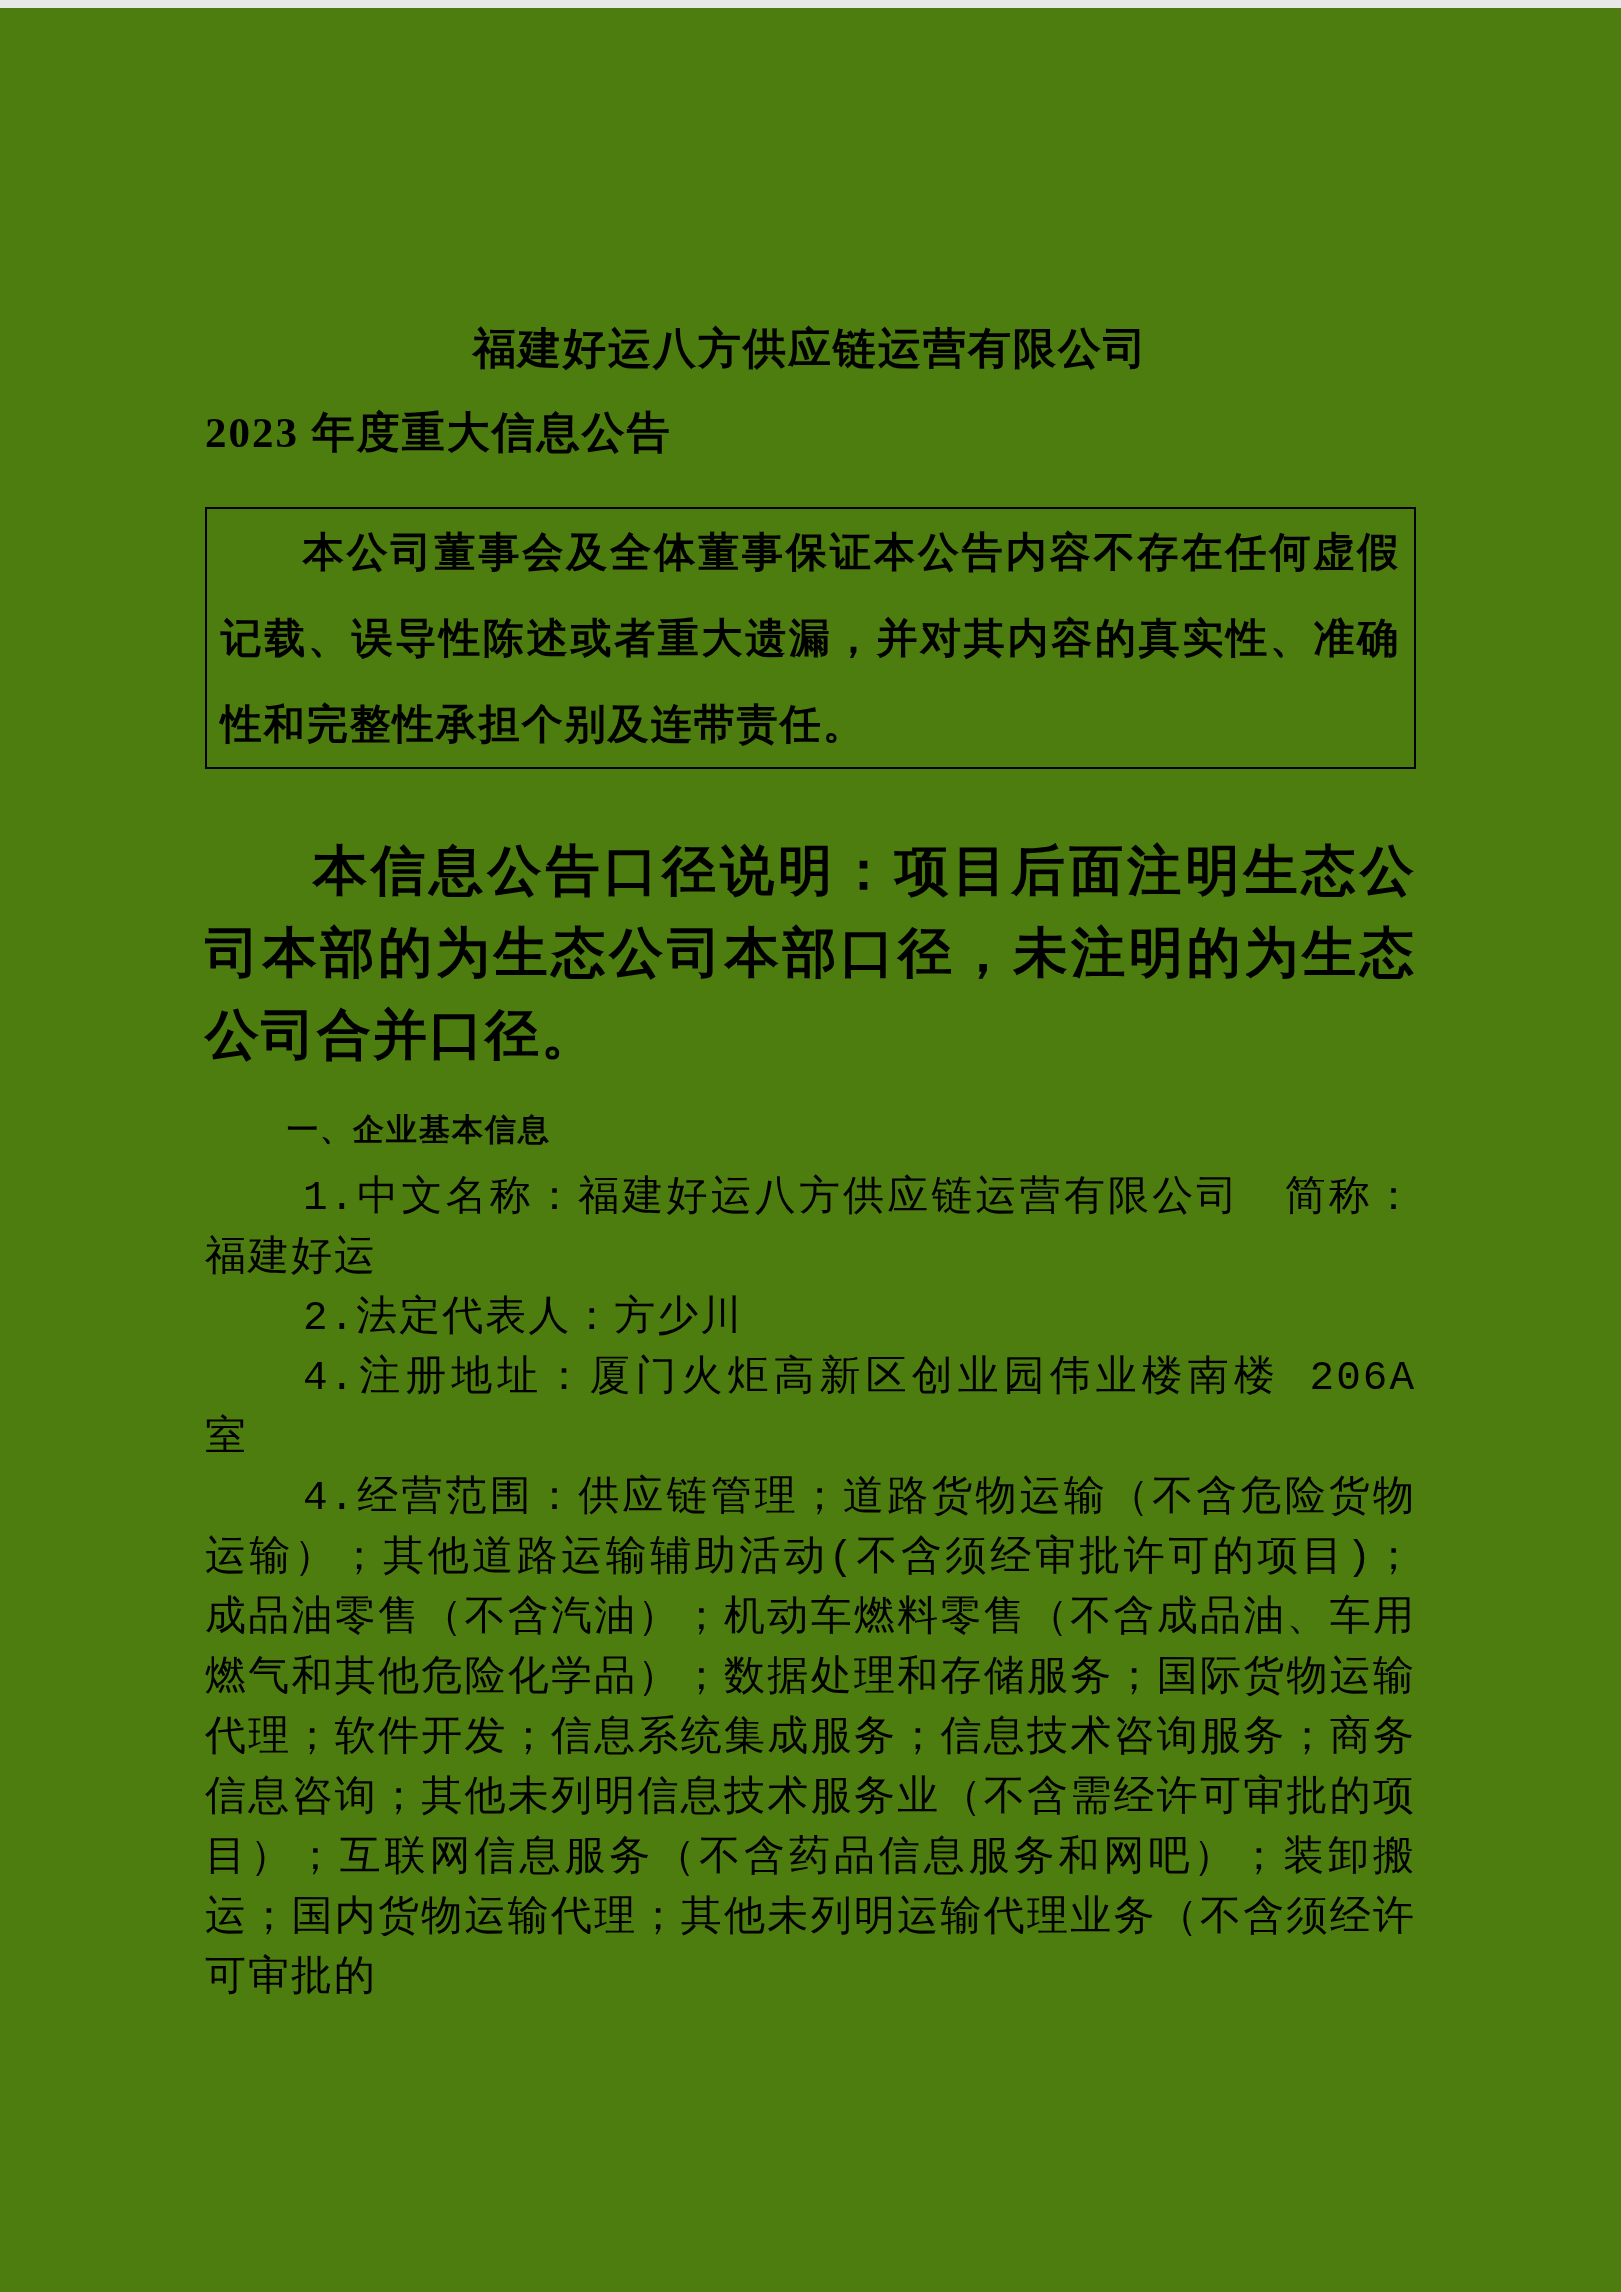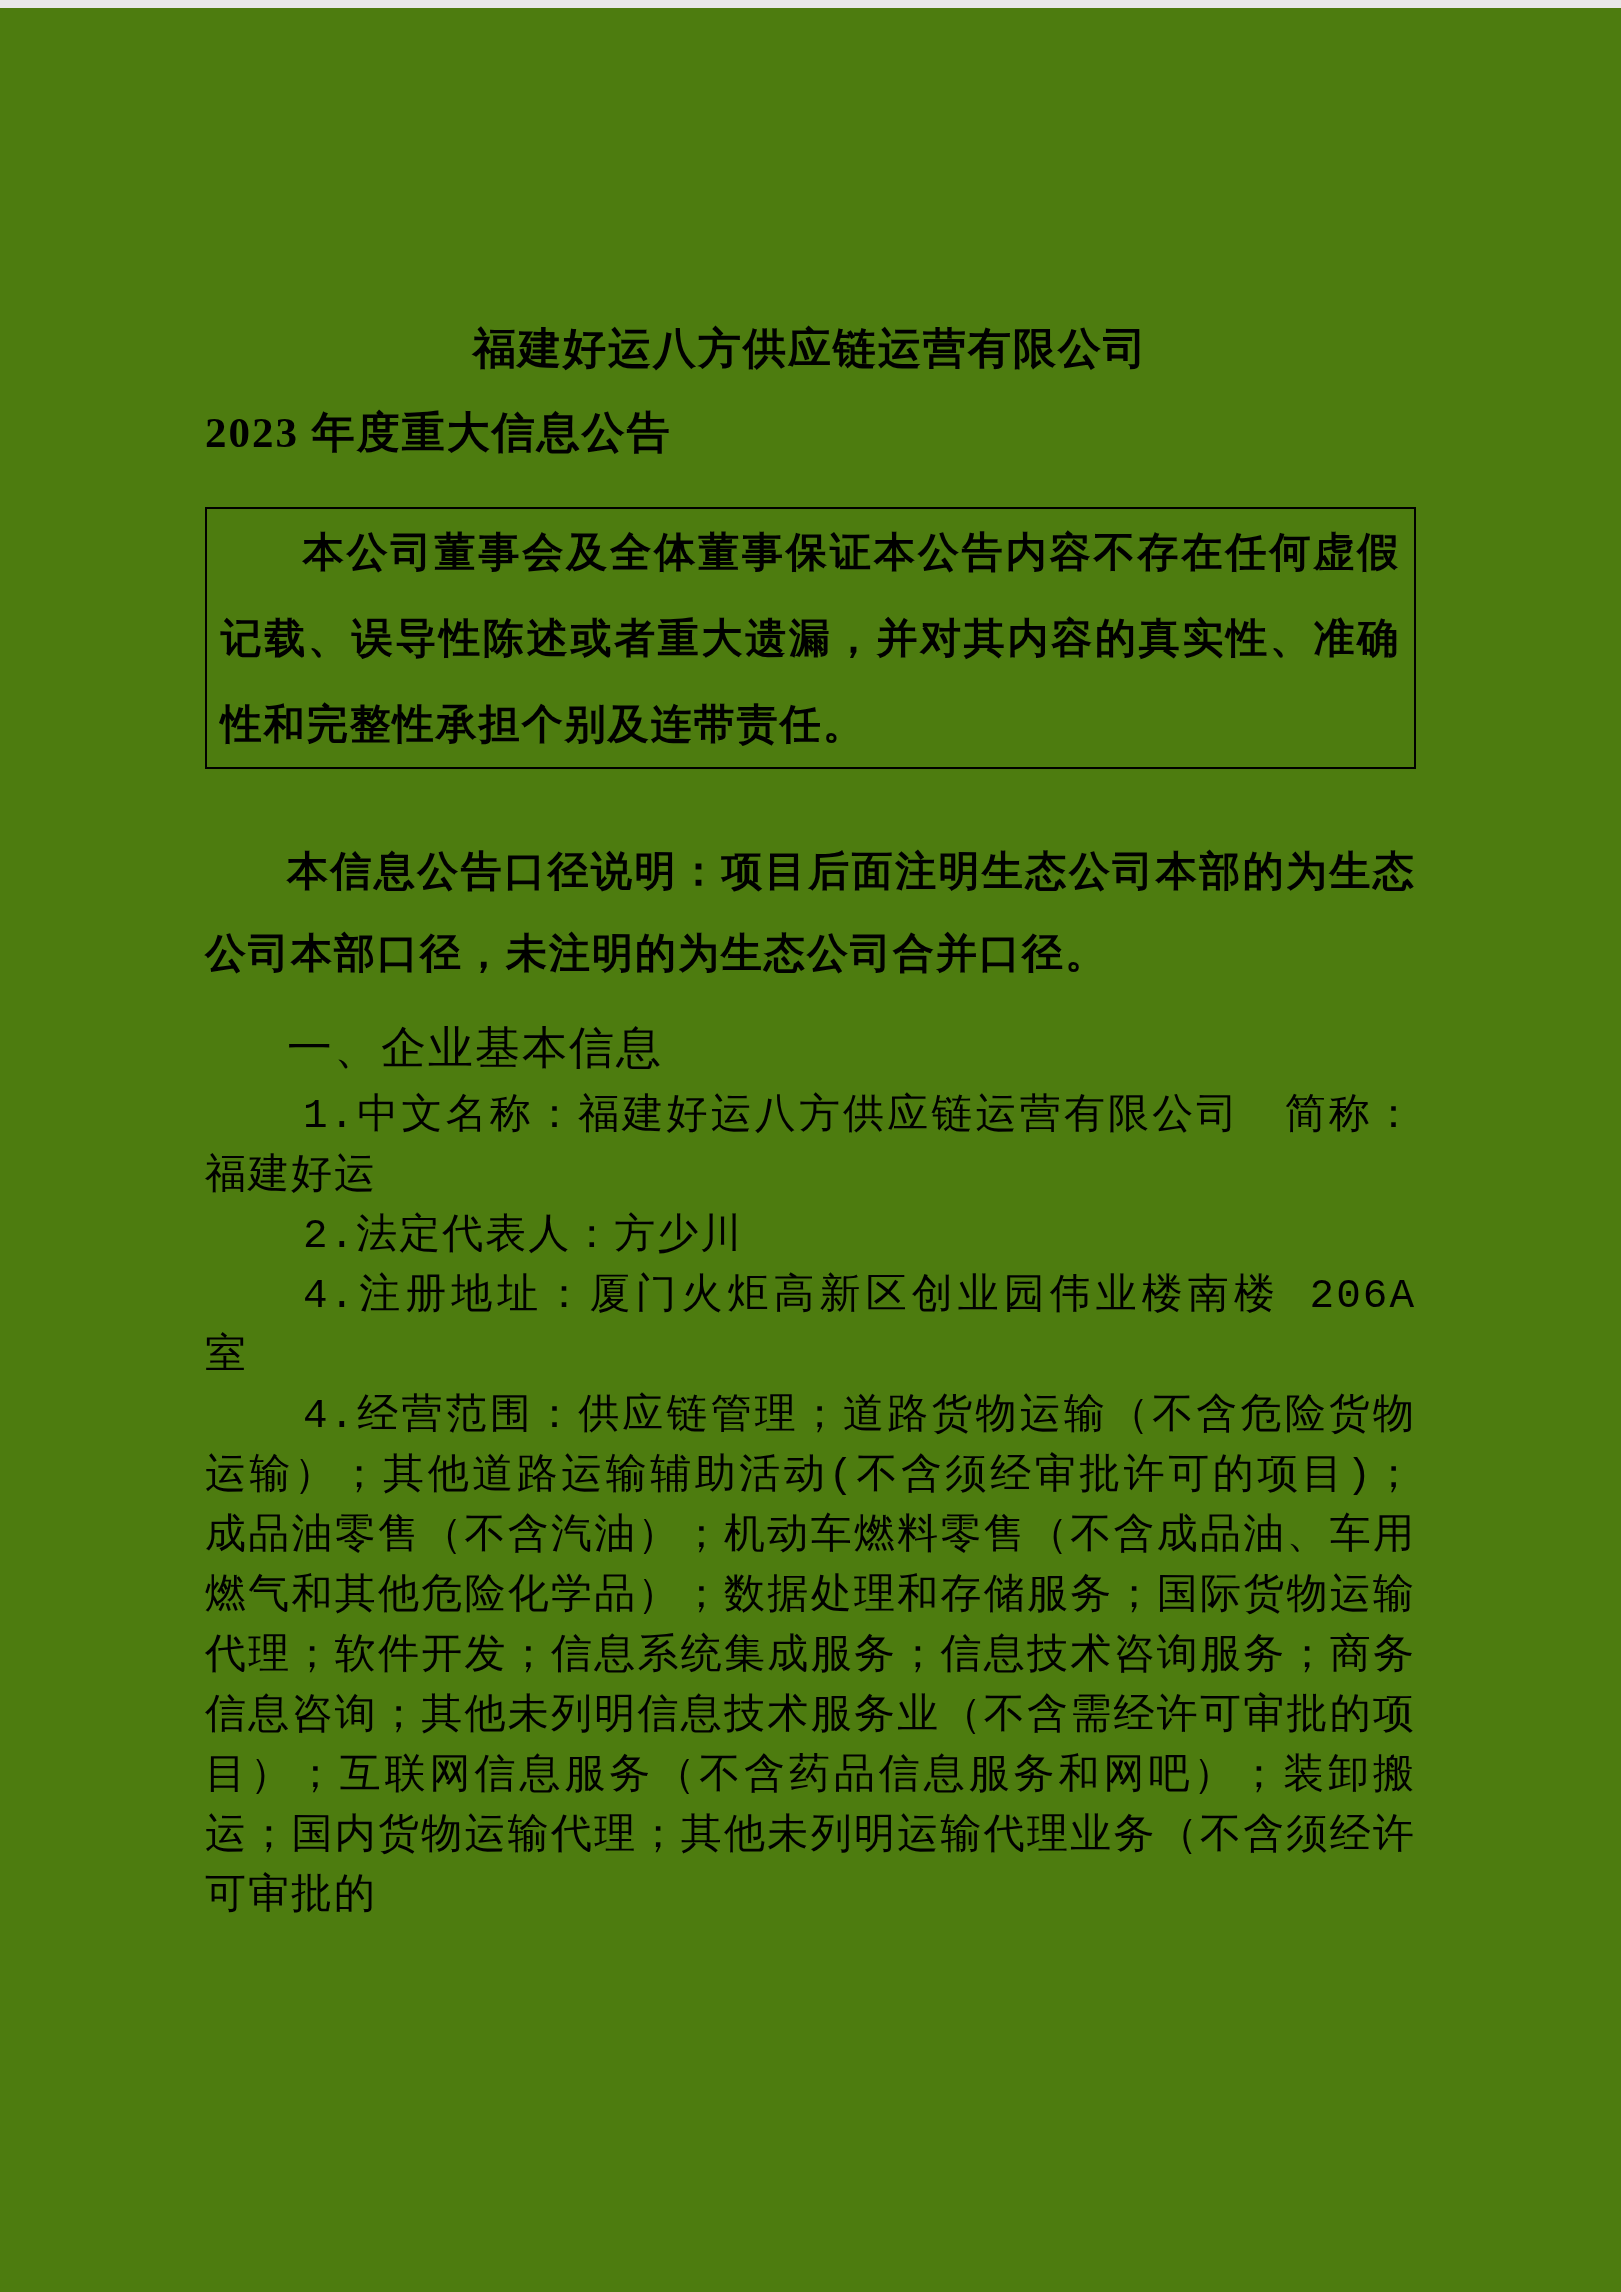"本信息公告口径说明：项目后面注明生态公司本部的为生态公司本部口径，未注明的为生态" .caliber-note { font-size: 41px -> 54px }
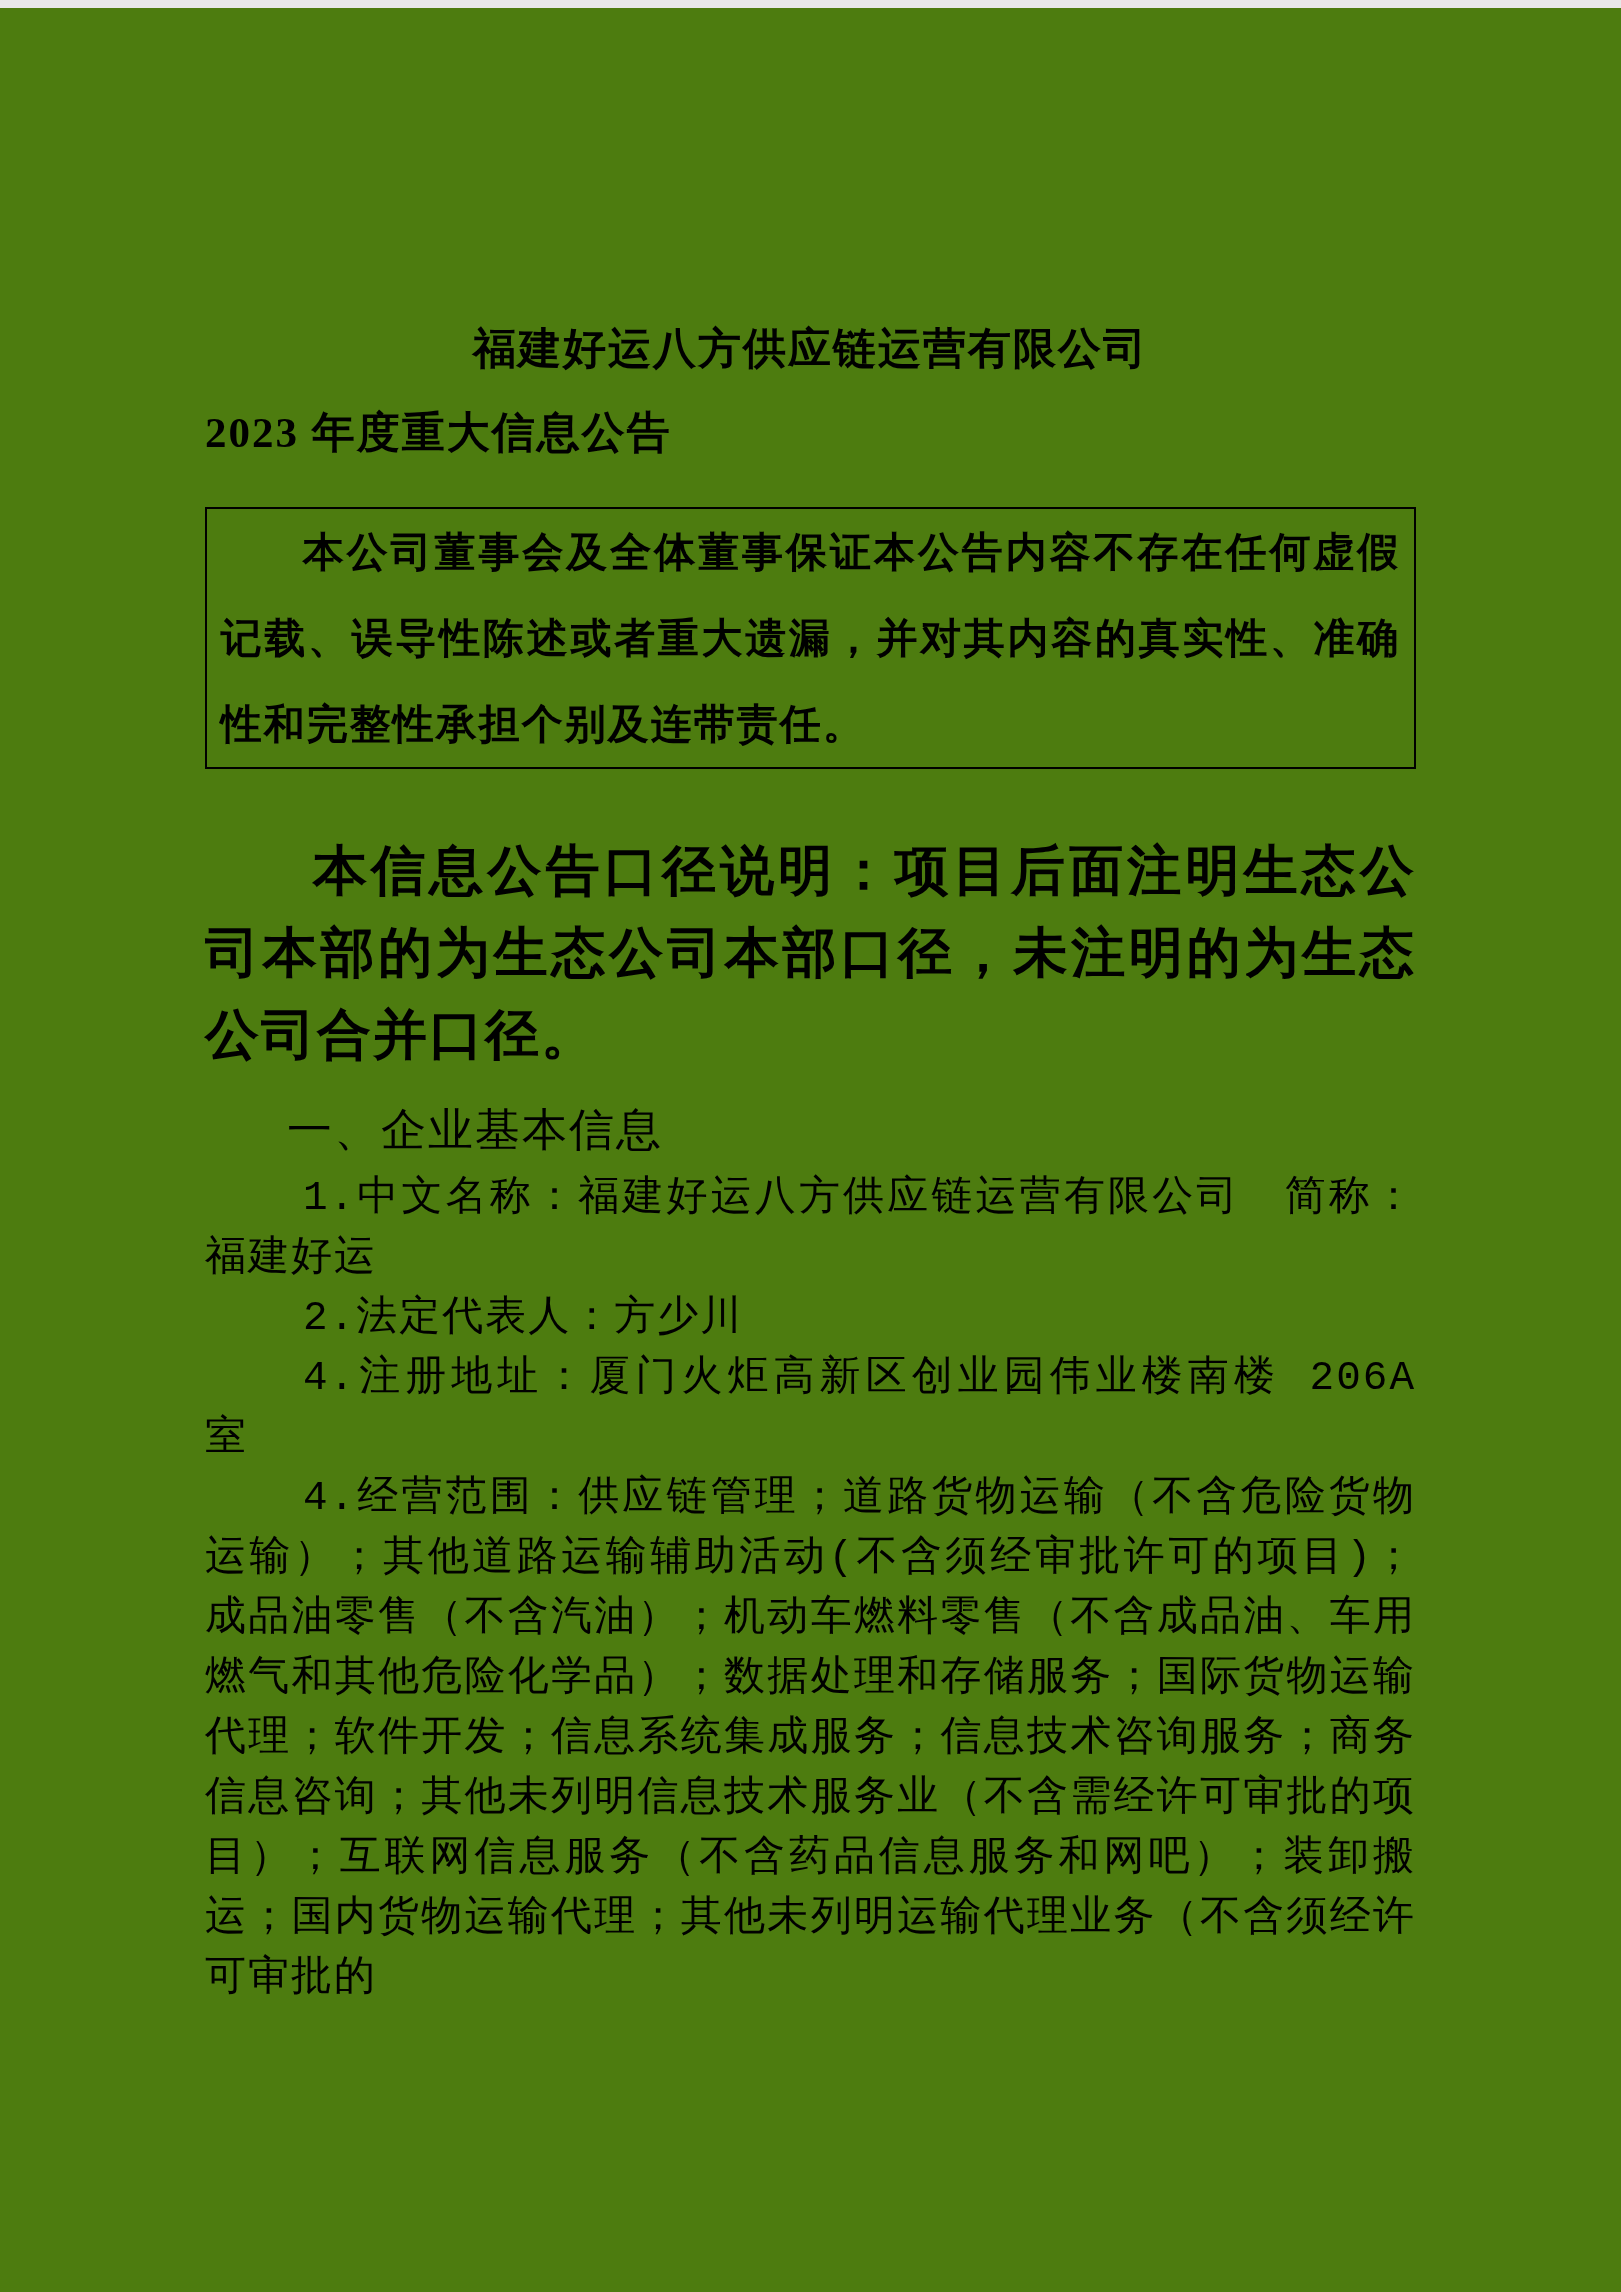"一、企业基本信息" .section-heading { font-size: 45px -> 31px; font-weight: normal -> bold }
